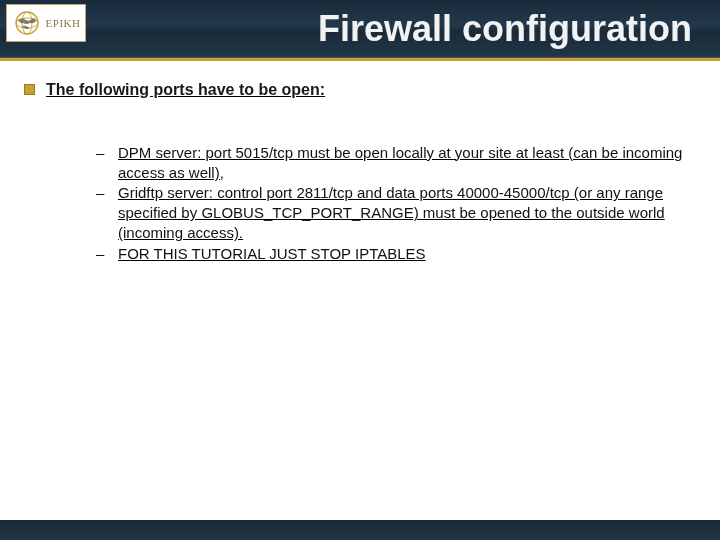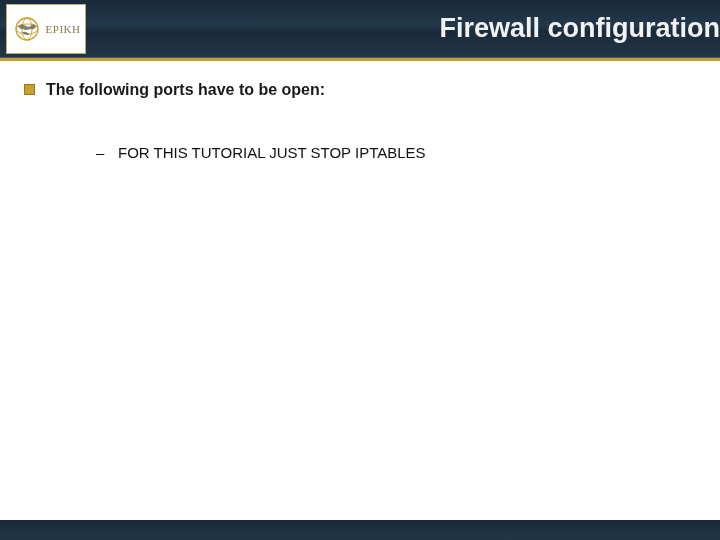"EPIKH" .logo-wrap { height: 50px -> 38px }
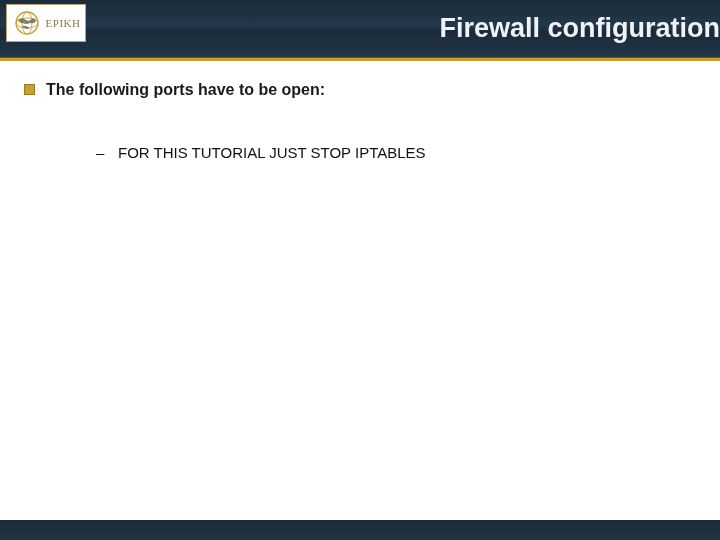"Firewall configuration" .title { font-size: 27px -> 36px; padding-right: none -> 28px }
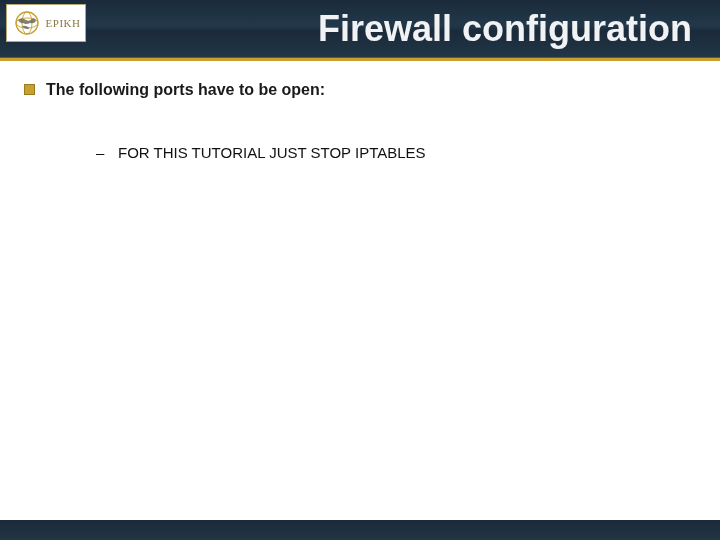"The following ports have to" .content { text-decoration: none -> underline }
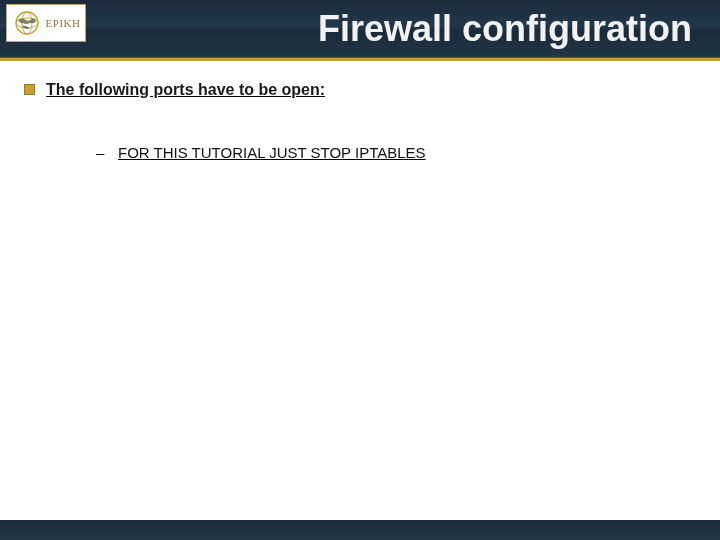"DPM server: port 5015/tcp must" li { html: none -> <li>DPM server: port 5015/tcp must be open locally at your site at least (can be incoming access as well),</li> }
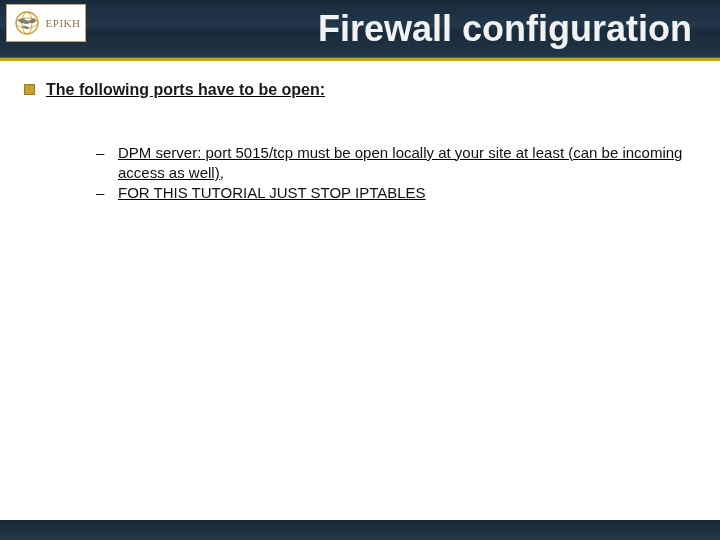"Gridftp server: control port 2811/tcp" li { html: none -> <li>Gridftp server: control port 2811/tcp and data ports 40000-45000/tcp (or any range specified by GLOBUS_TCP_PORT_RANGE) must be opened to the outside world (incoming access).</li> }
